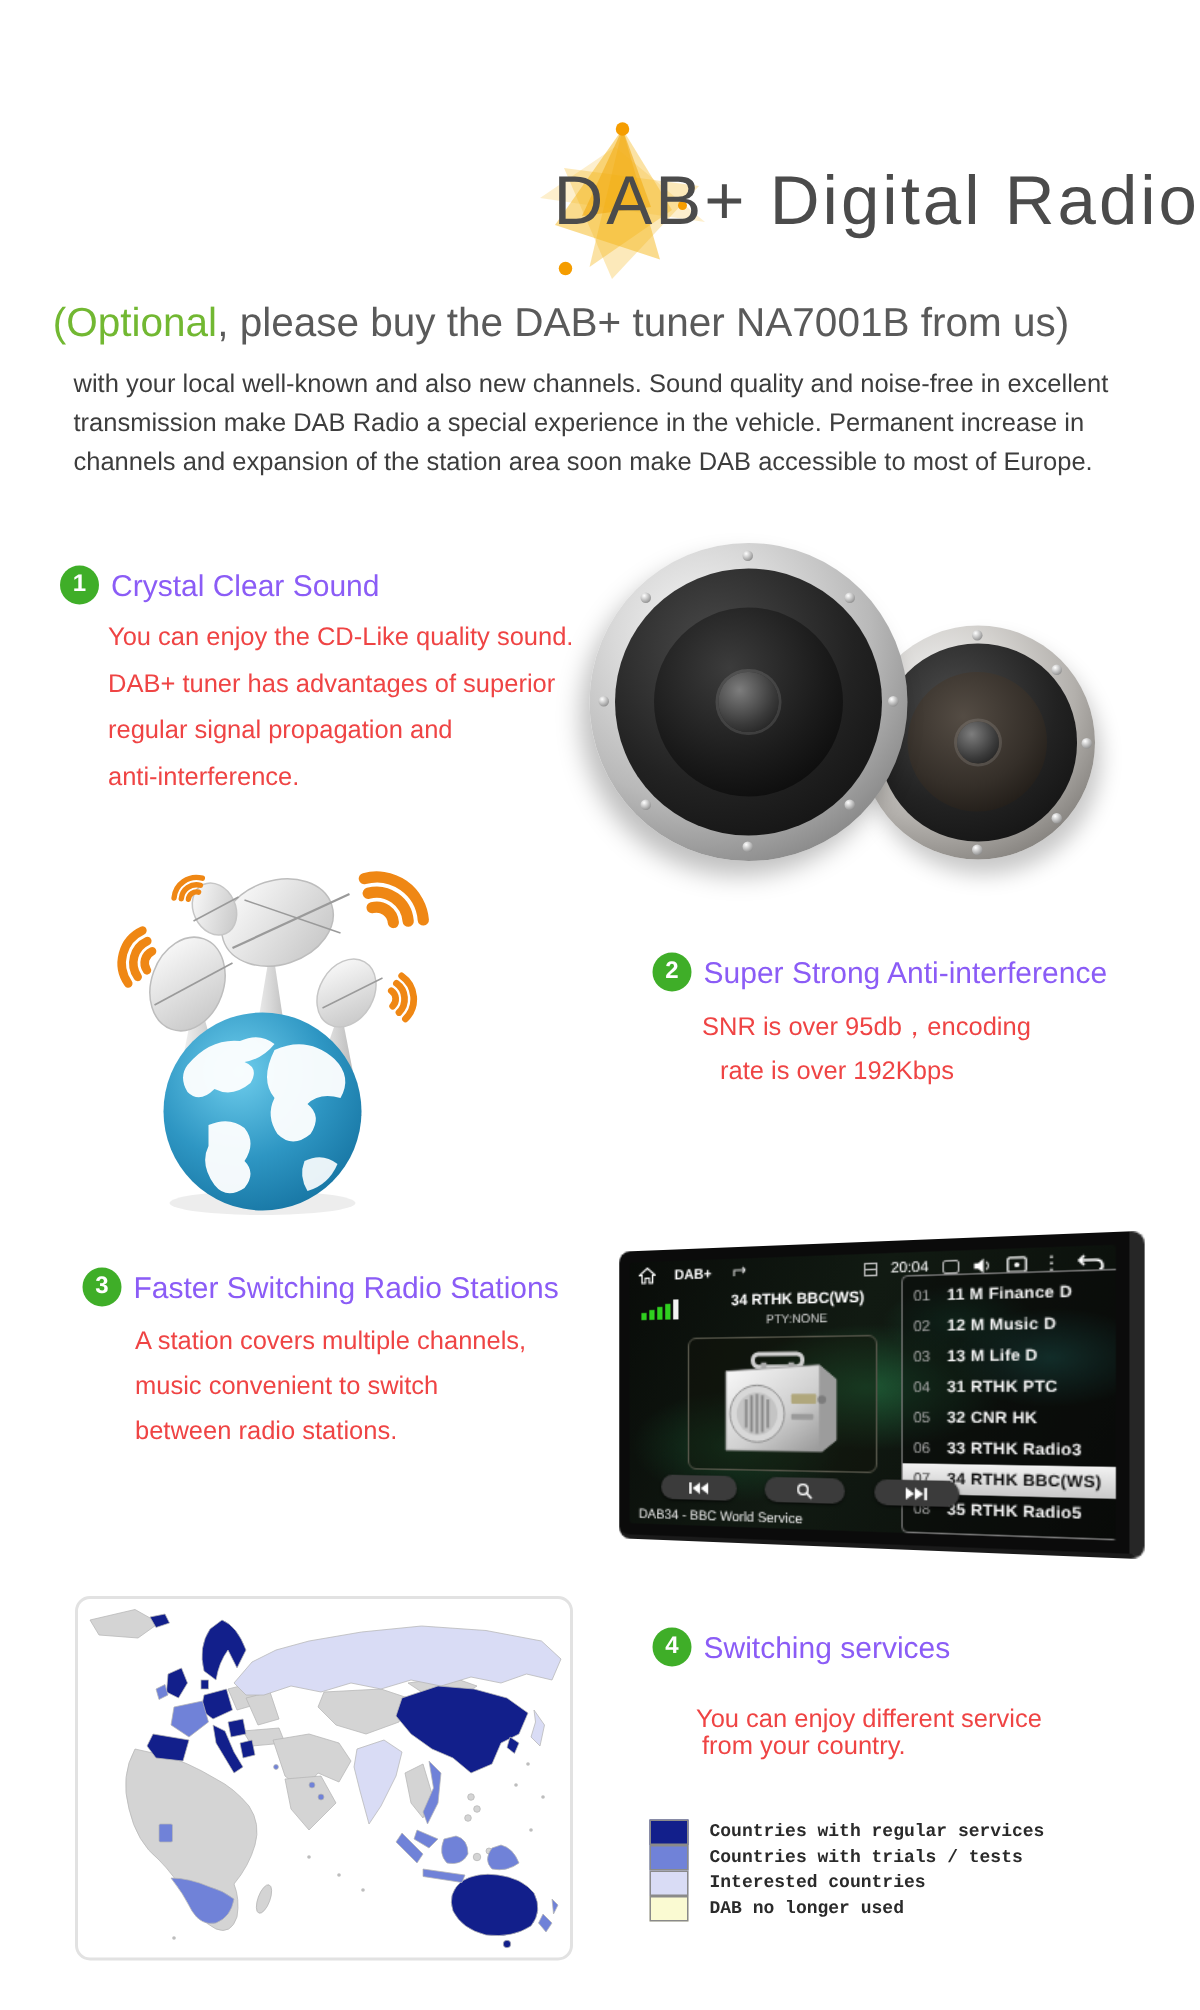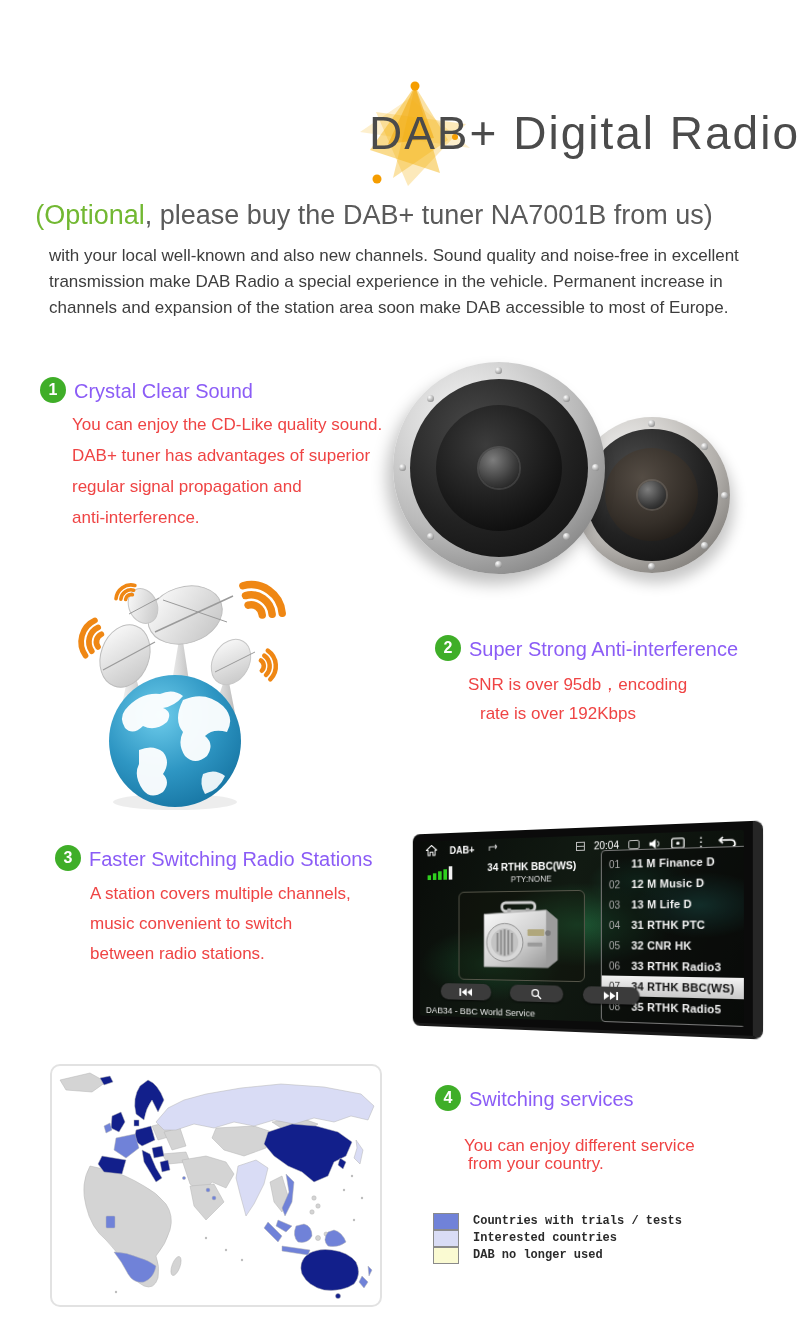"Countries with regular services" div.lrow { html: none -> <div> <span></span> <span>Countries with regular services</span> </div> }
